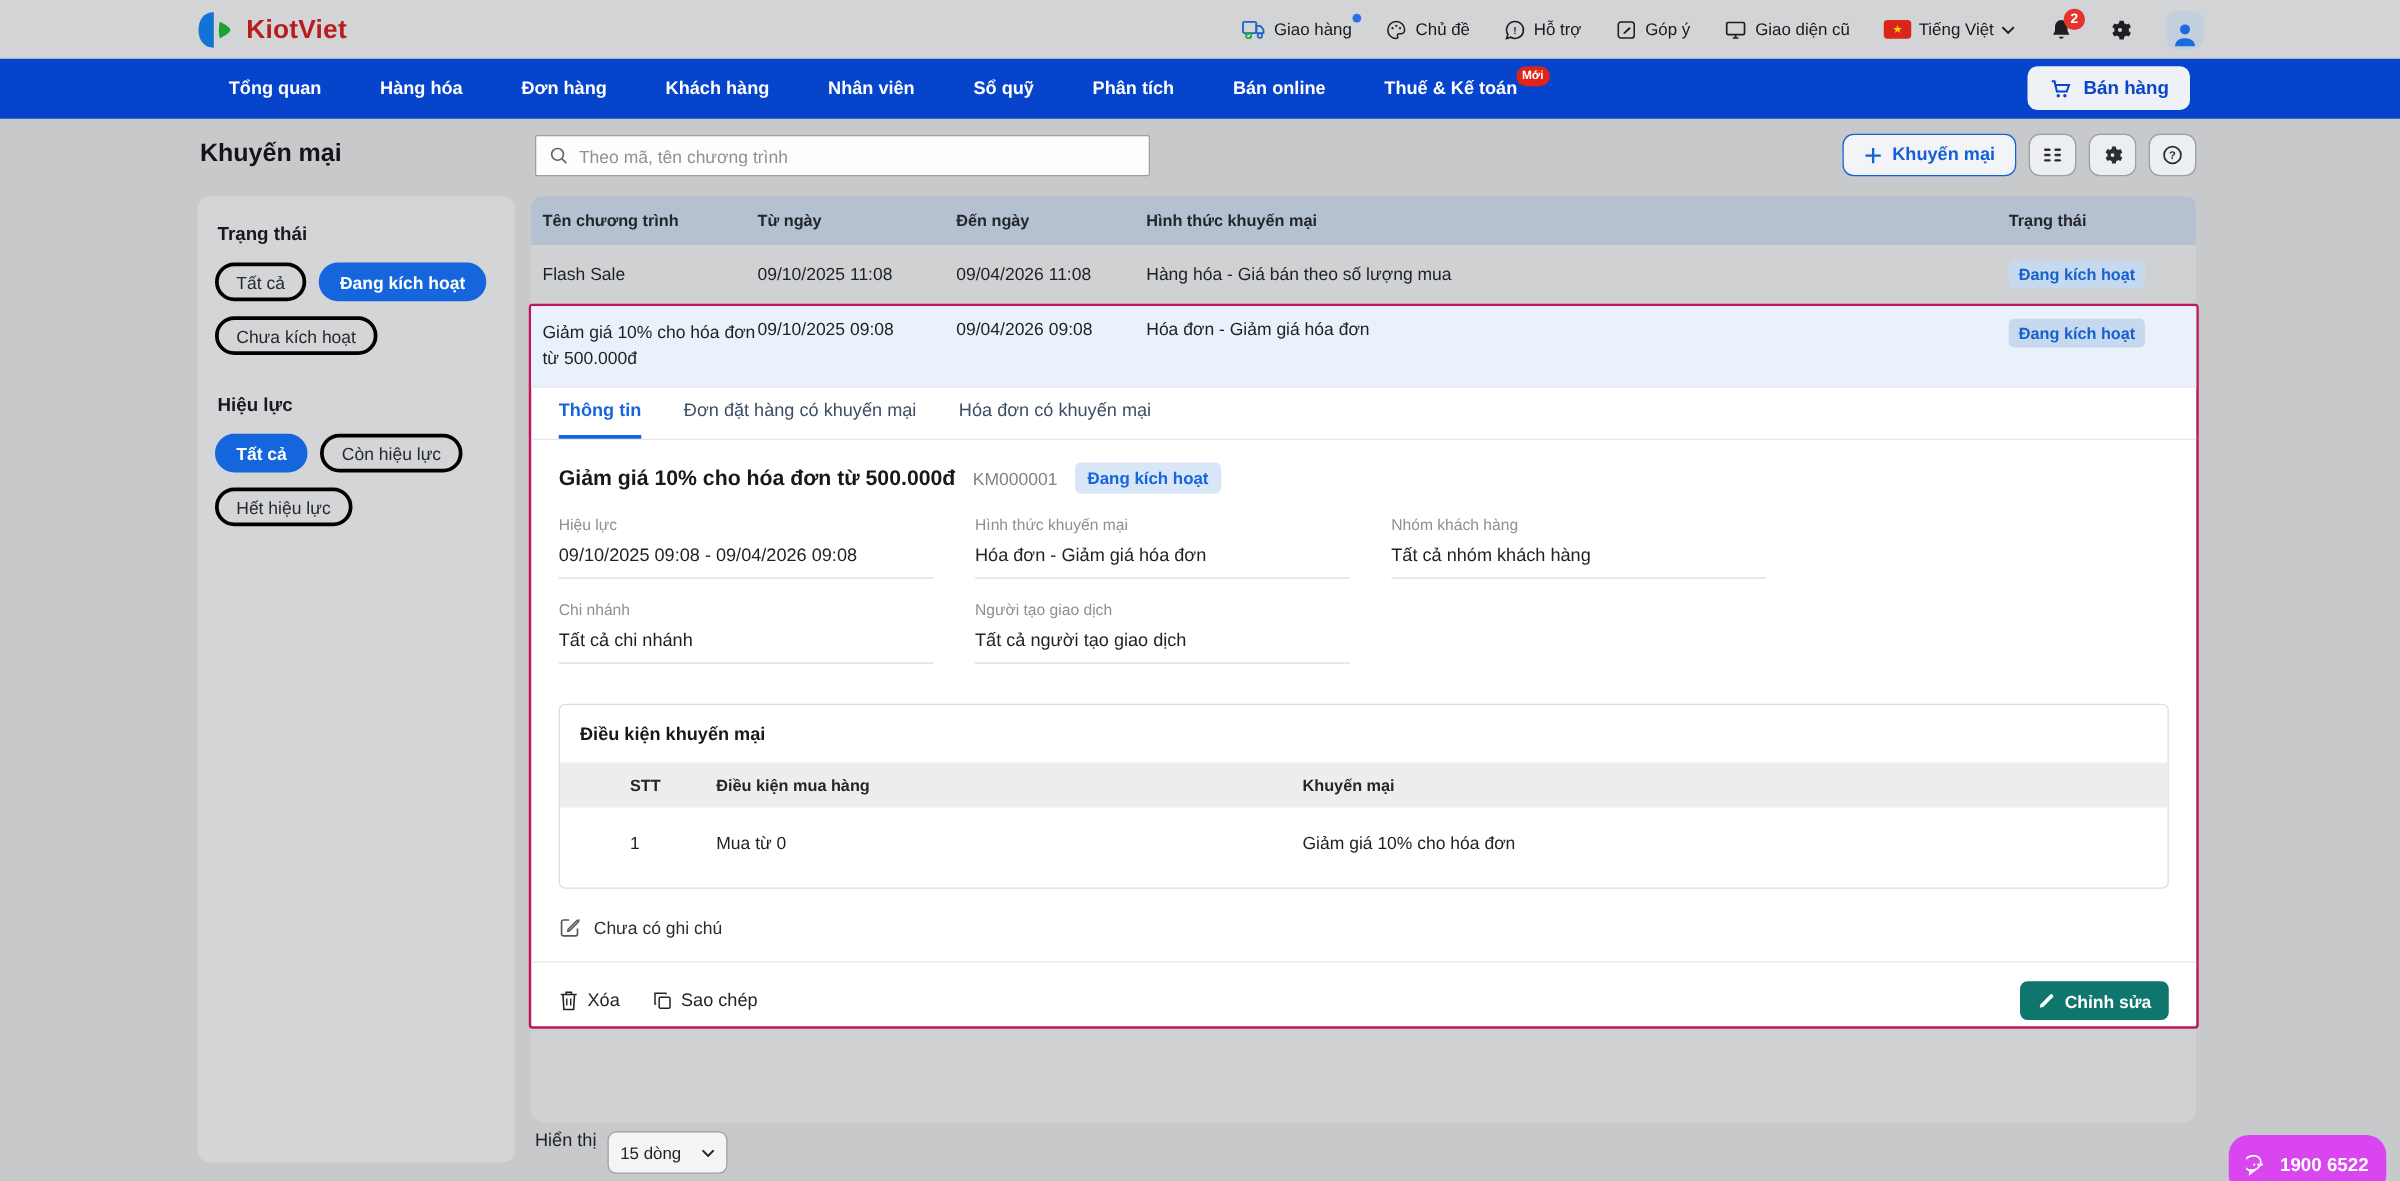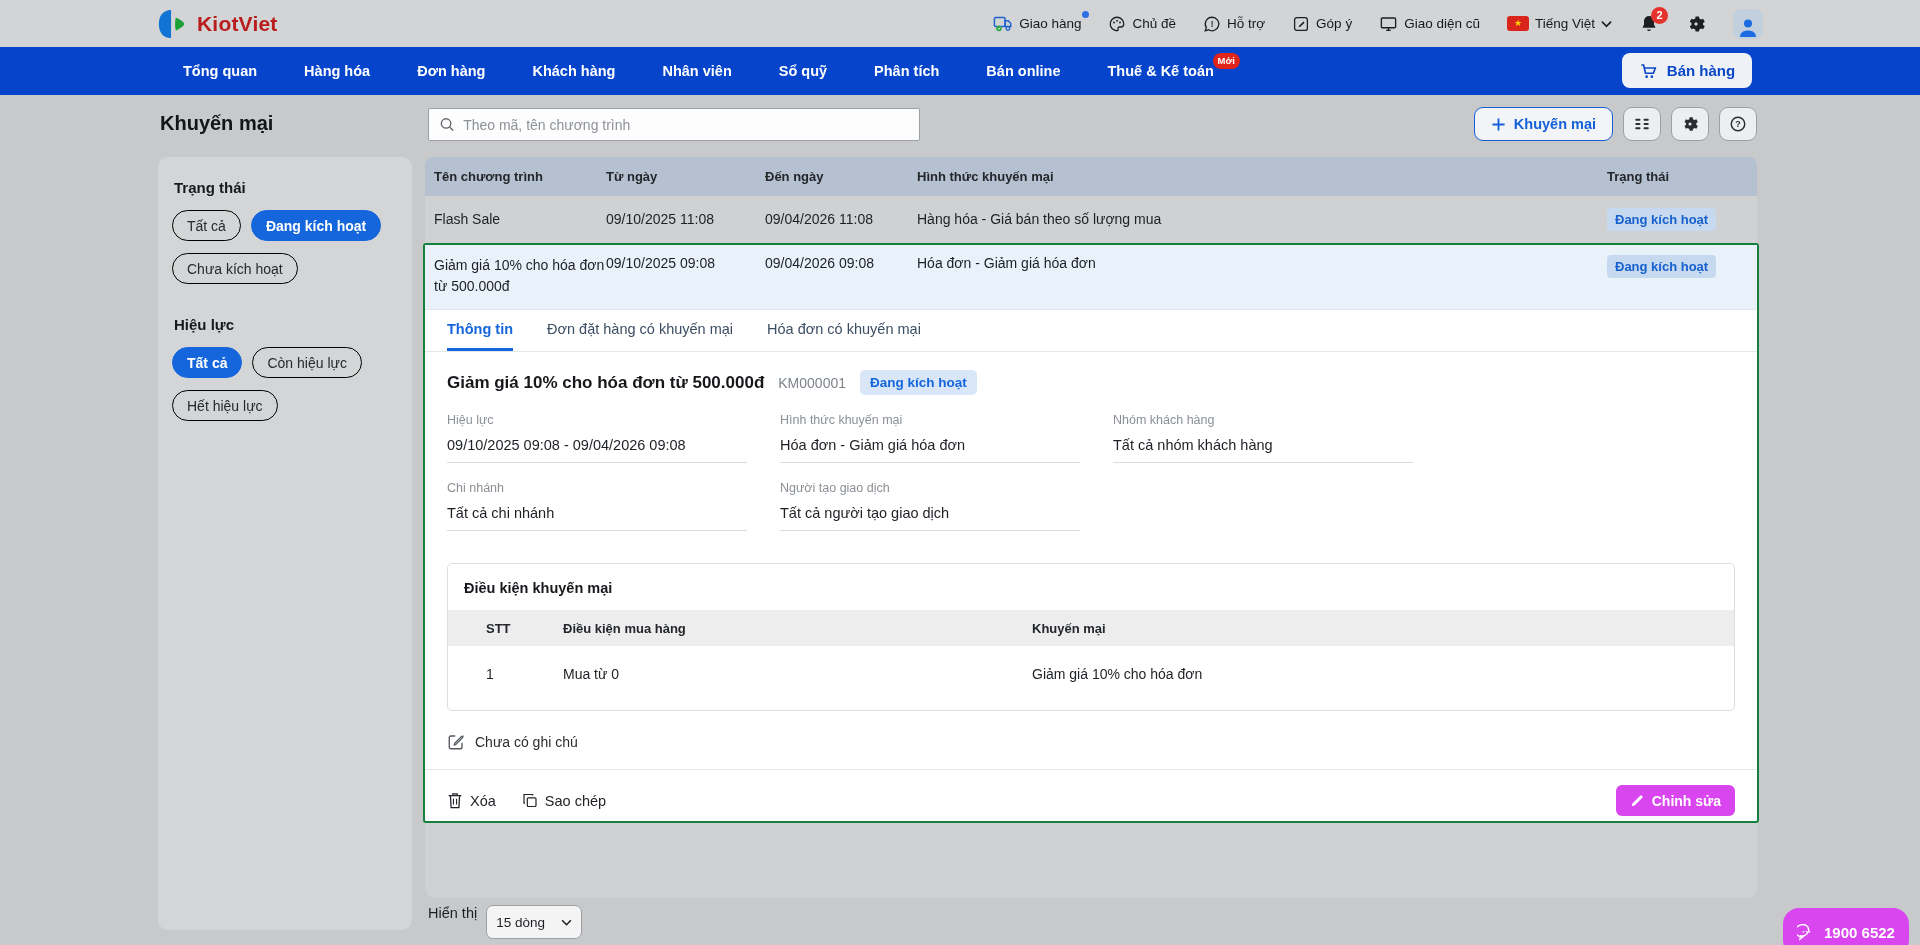"Tất cả" .pill { border: 1px solid #000000 -> 3px solid #000000 }
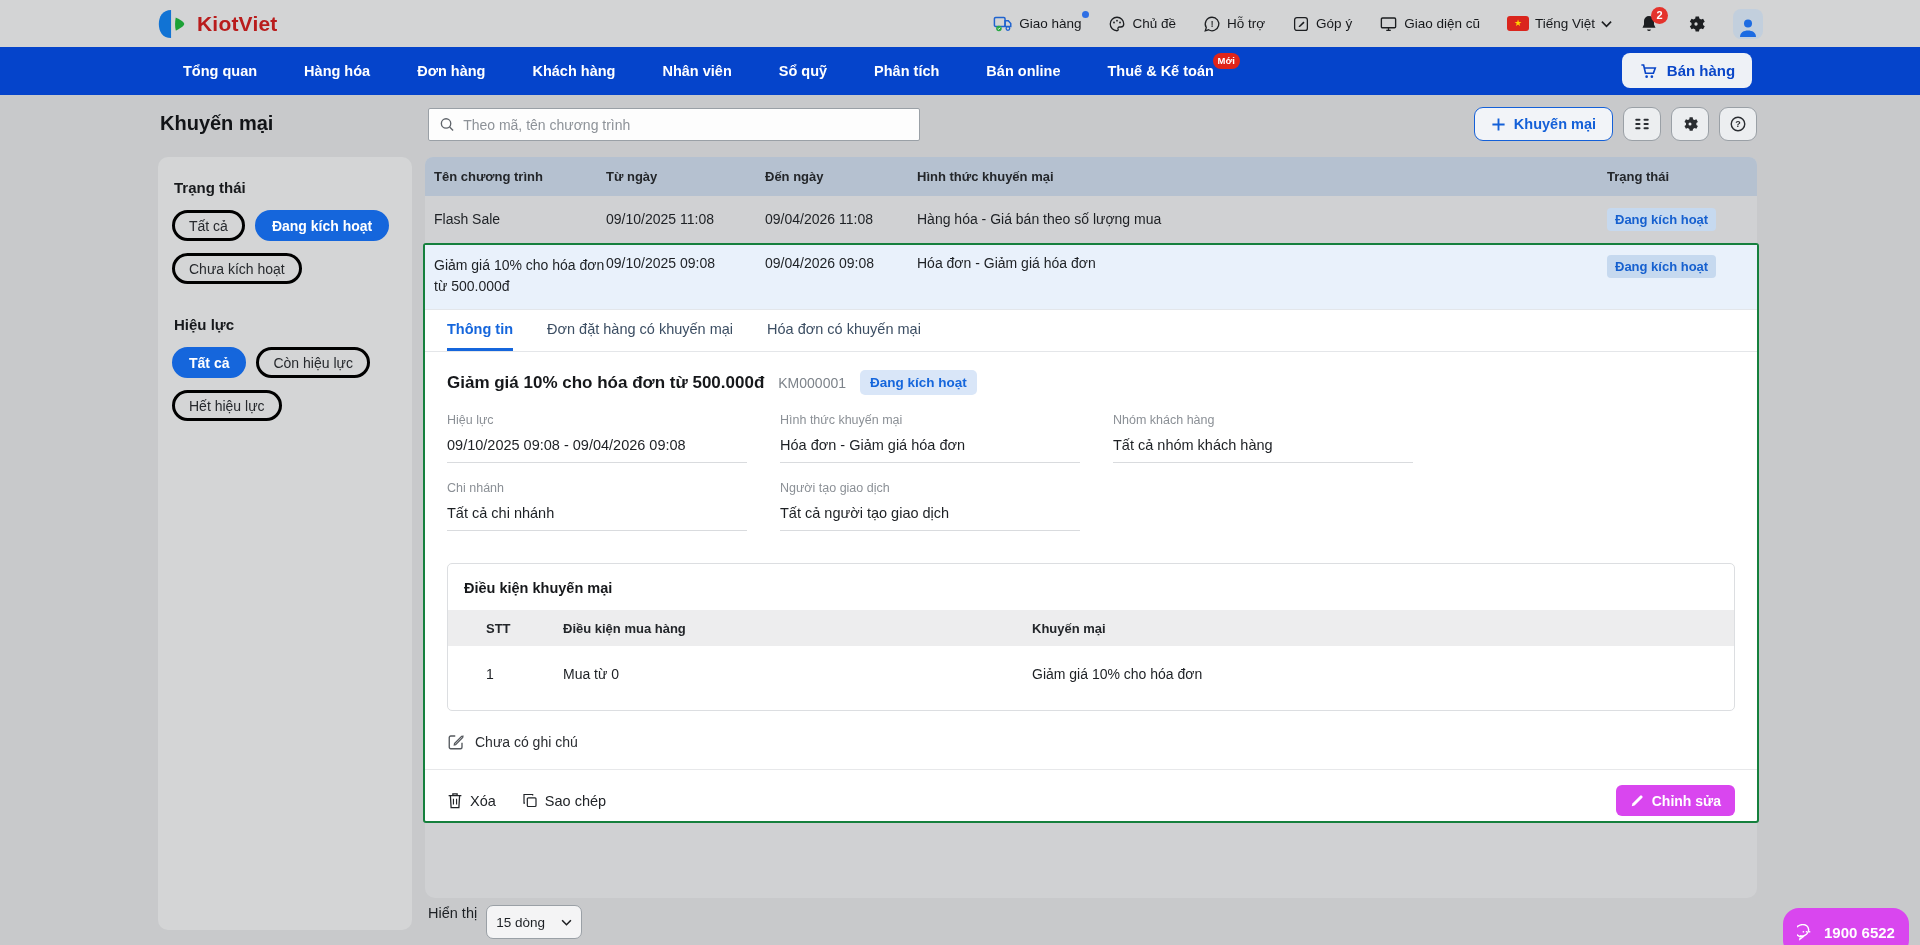"Giảm giá 10% cho hóa" .panel { border: 2px solid #15803d -> 2px solid #be185d }
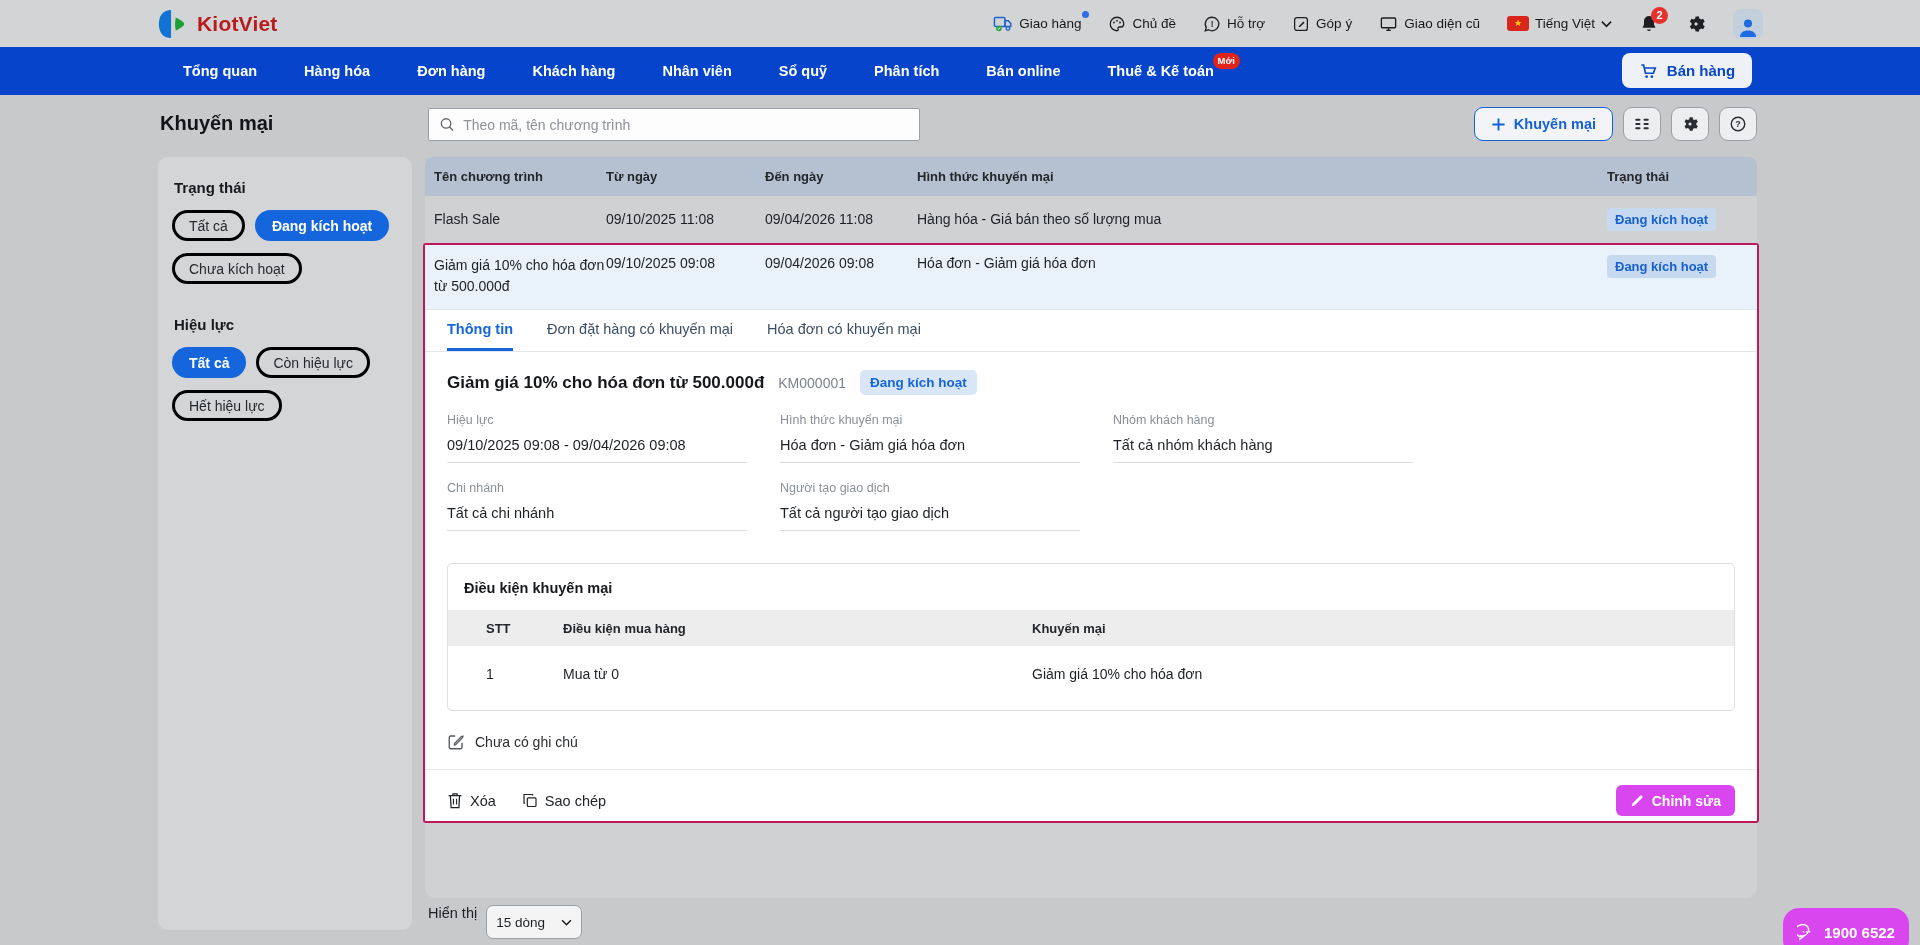"STT" .c-stt { padding-left: 38px -> 56px; width: 115px -> 125px }
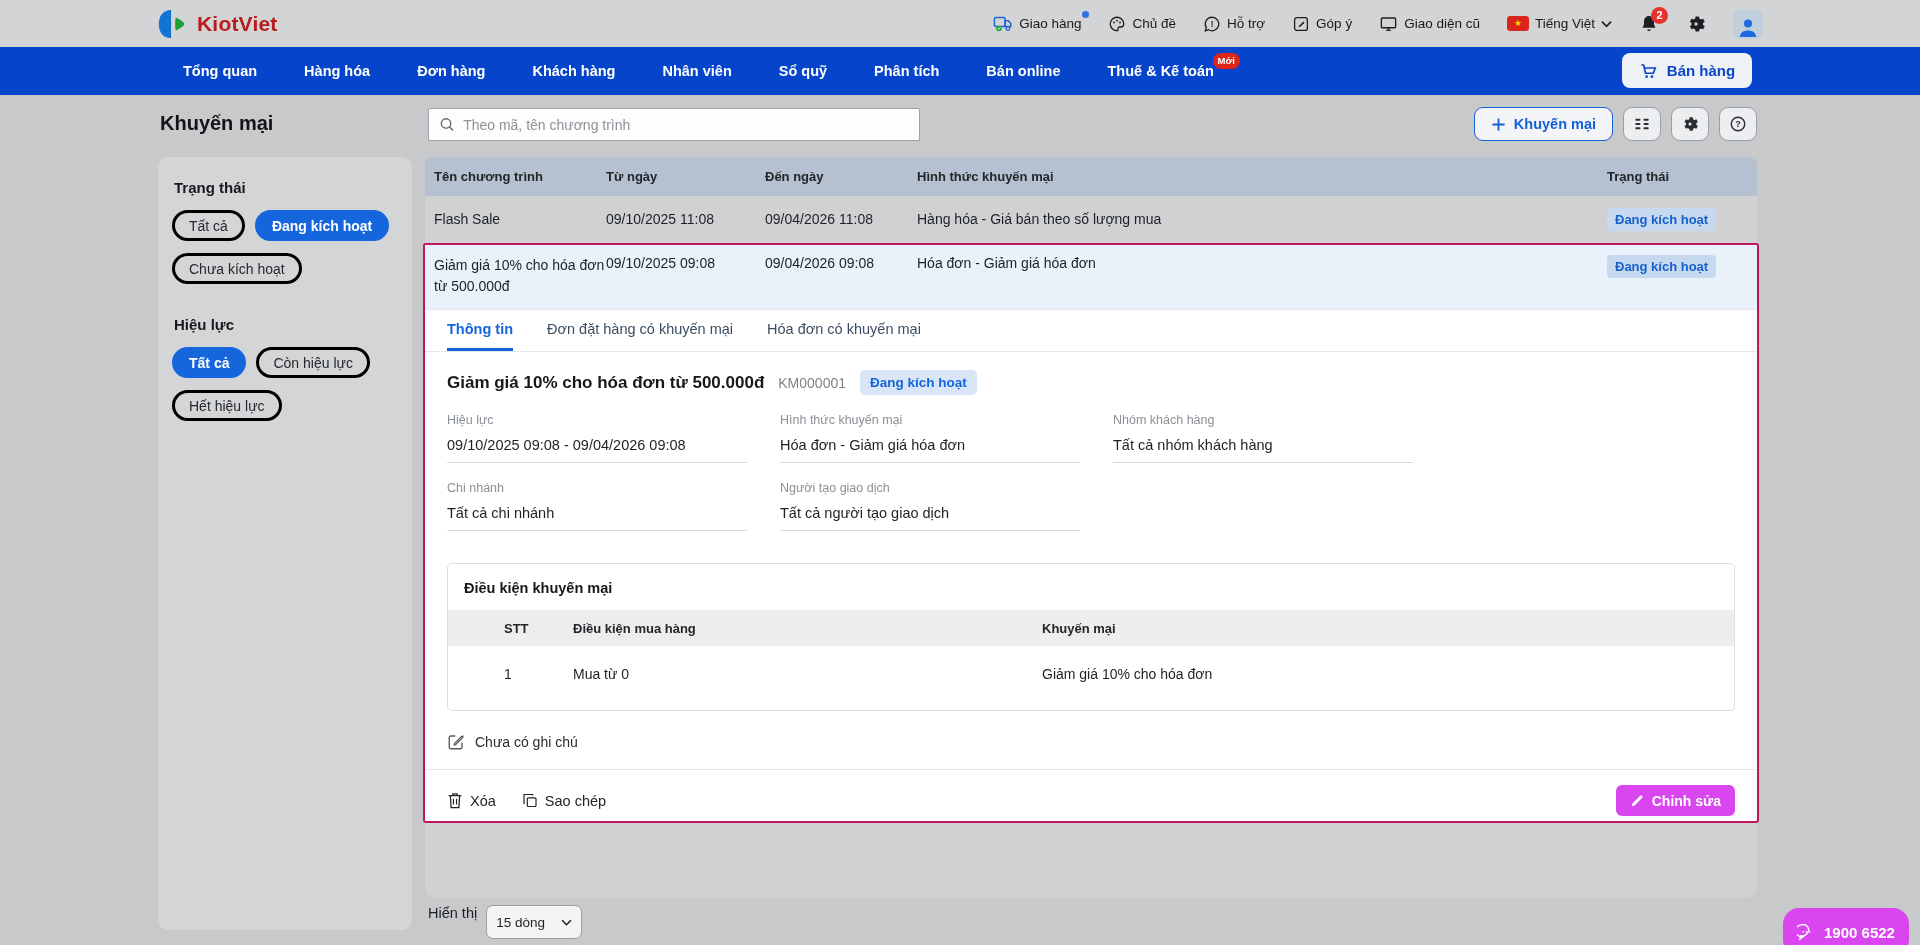"Chỉnh sửa" .edit-btn { background: #d946ef -> #0f766e }
